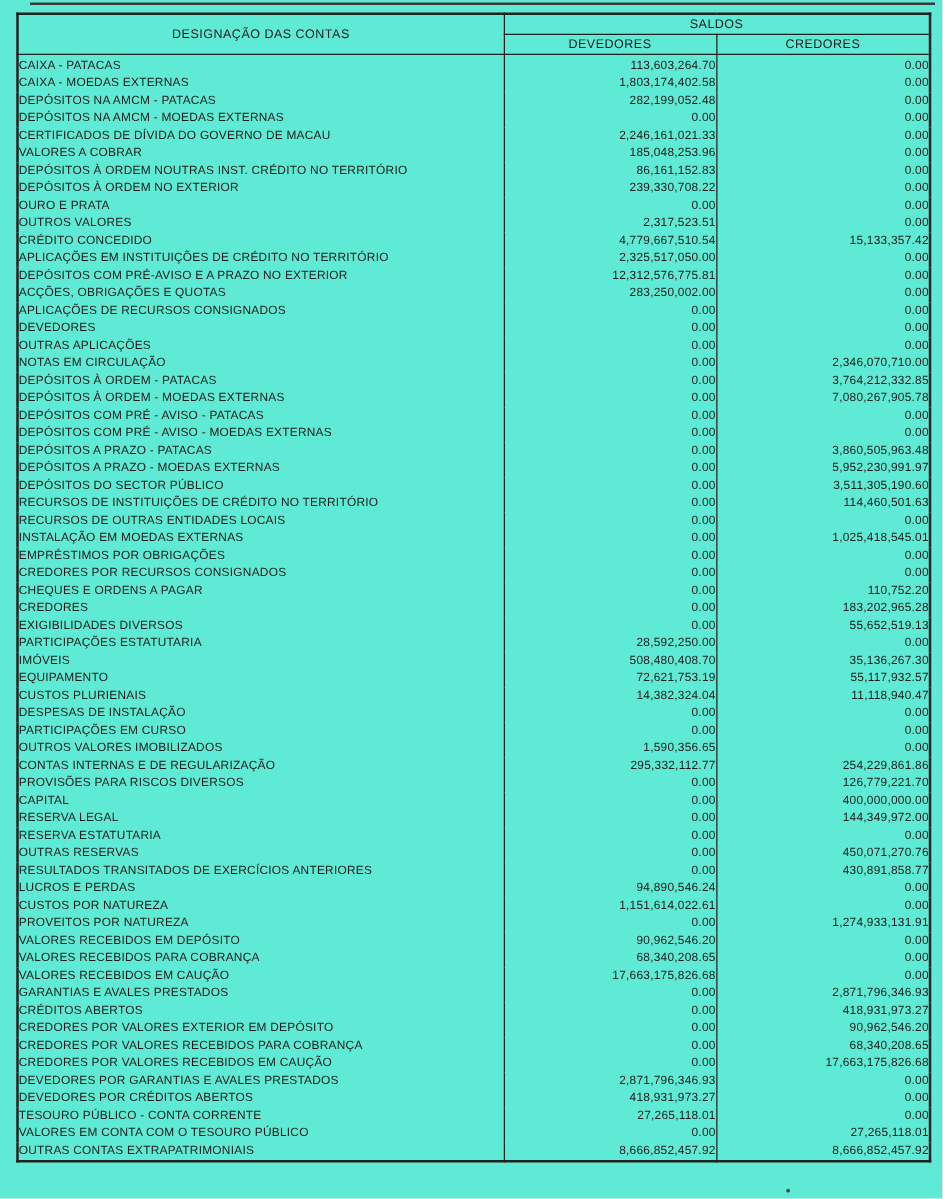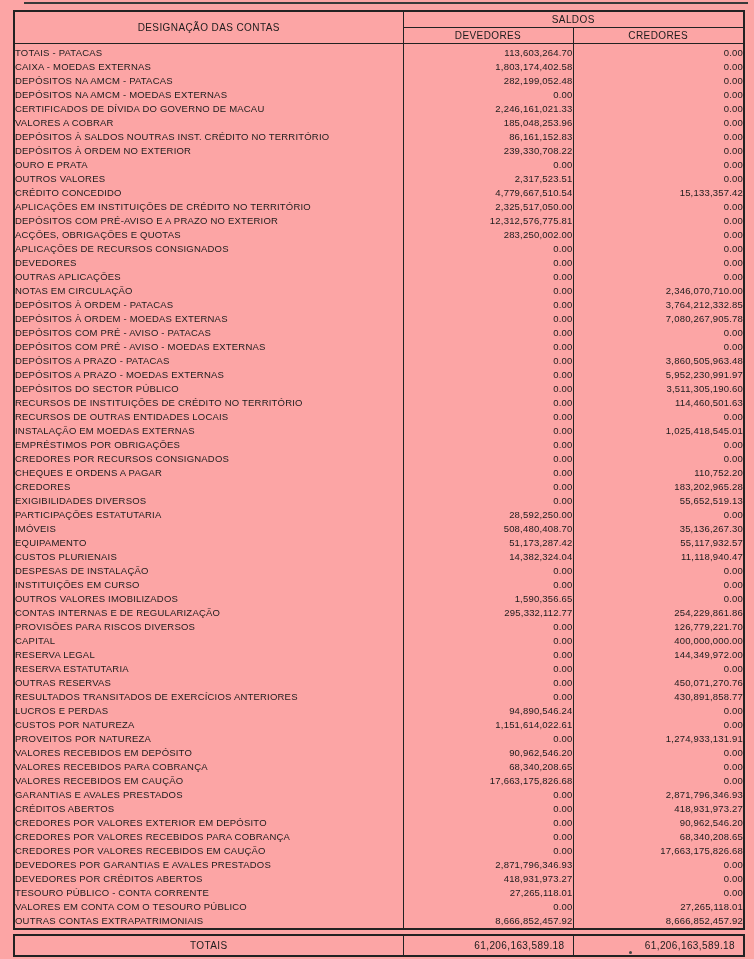"DESIGNAÇÃO DAS CONTAS" .page { background: #fca5a5 -> #5eead4 }
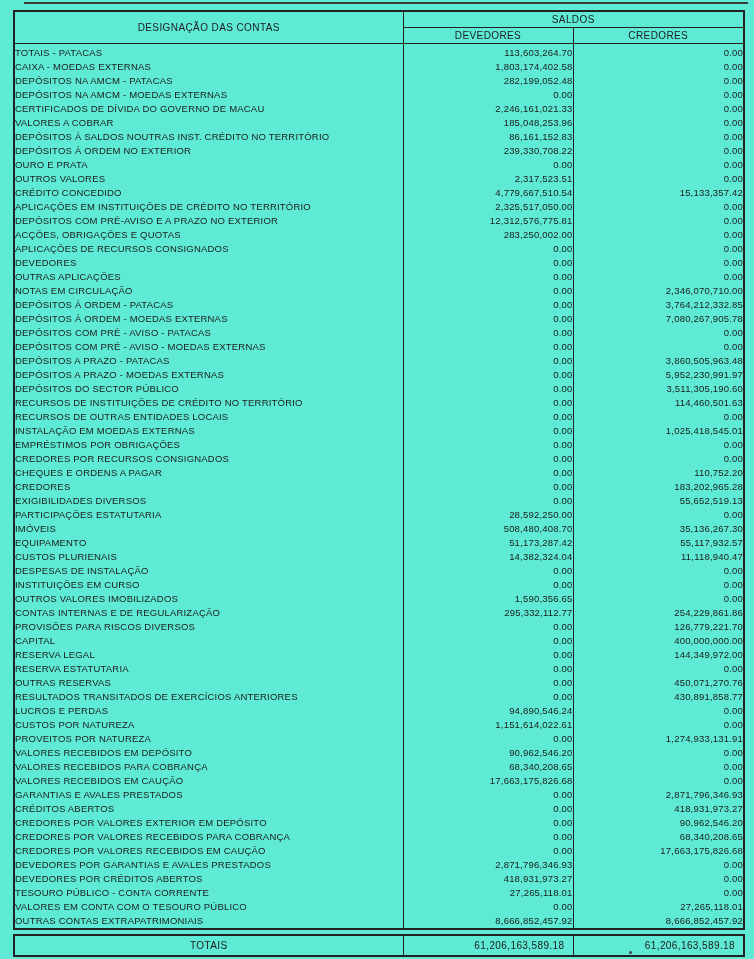"TOTAIS - PATACAS" td.td-name { text: TOTAIS -> CAIXA }
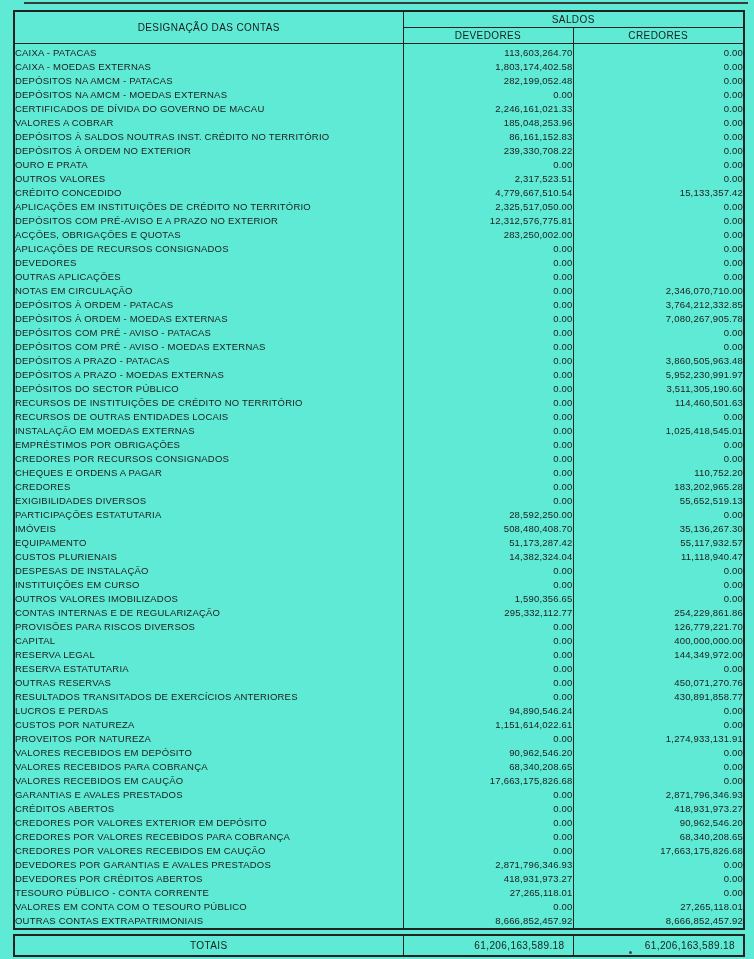"DEPÓSITOS À SALDOS NOUTRAS INST." td.td-name { text: SALDOS -> ORDEM }
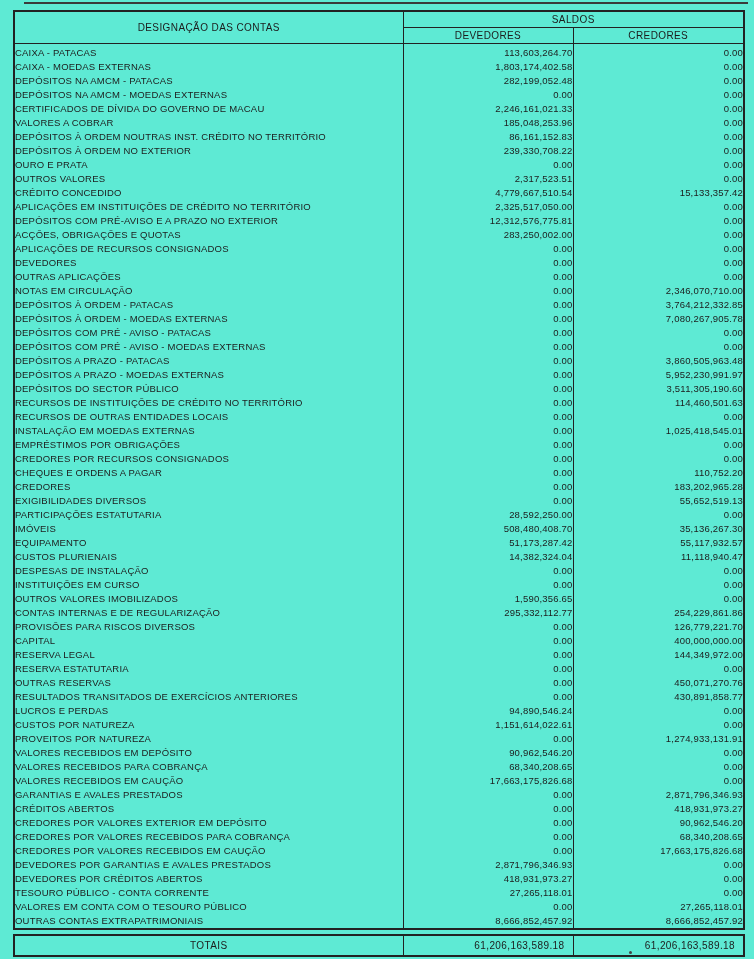"51,173,287.42" td.td-dev { text: 51,173,287.42 -> 72,621,753.19 }
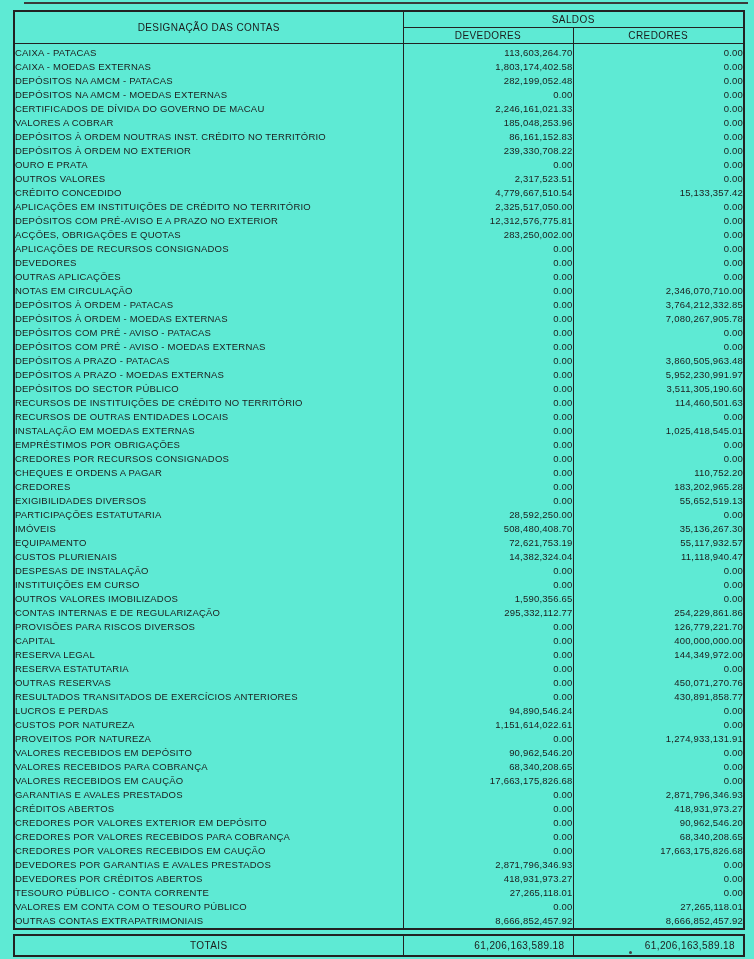"INSTITUIÇÕES EM CURSO" td.td-name { text: INSTITUIÇÕES -> PARTICIPAÇÕES }
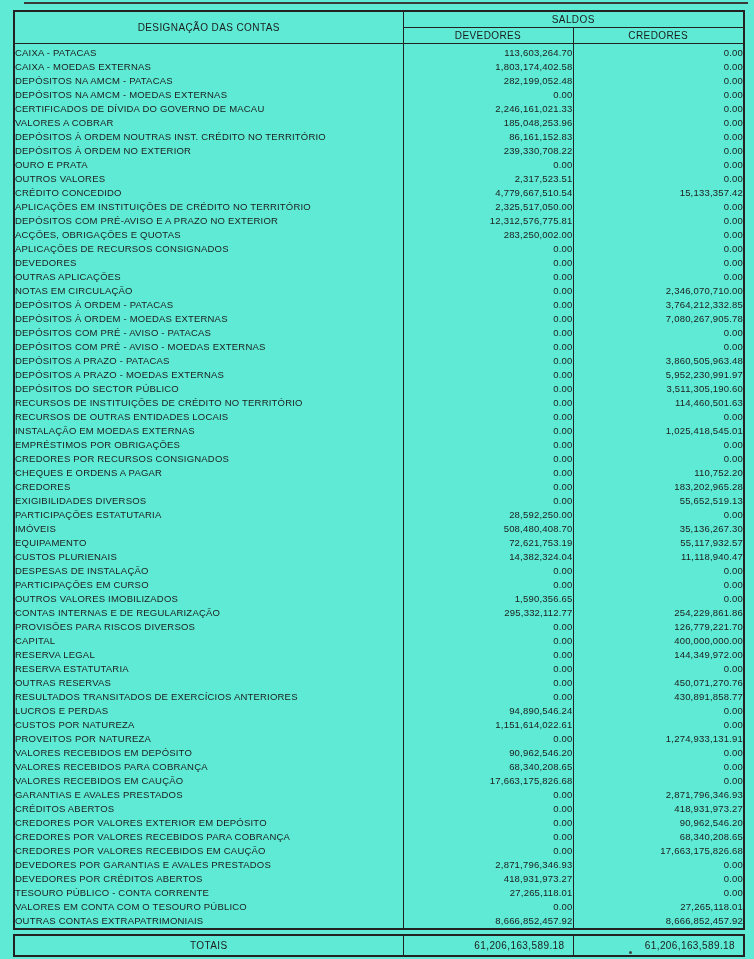"TOTAIS" table.doc { html: <table> <colgroup> <col> <col> <col> </colgroup> <tbody> <tr> <td>TOTAIS</td> <td>61,206,163,589.18</td> <td>61,206,163,589.18</td> </tr> </tbody> </table> -> none }
